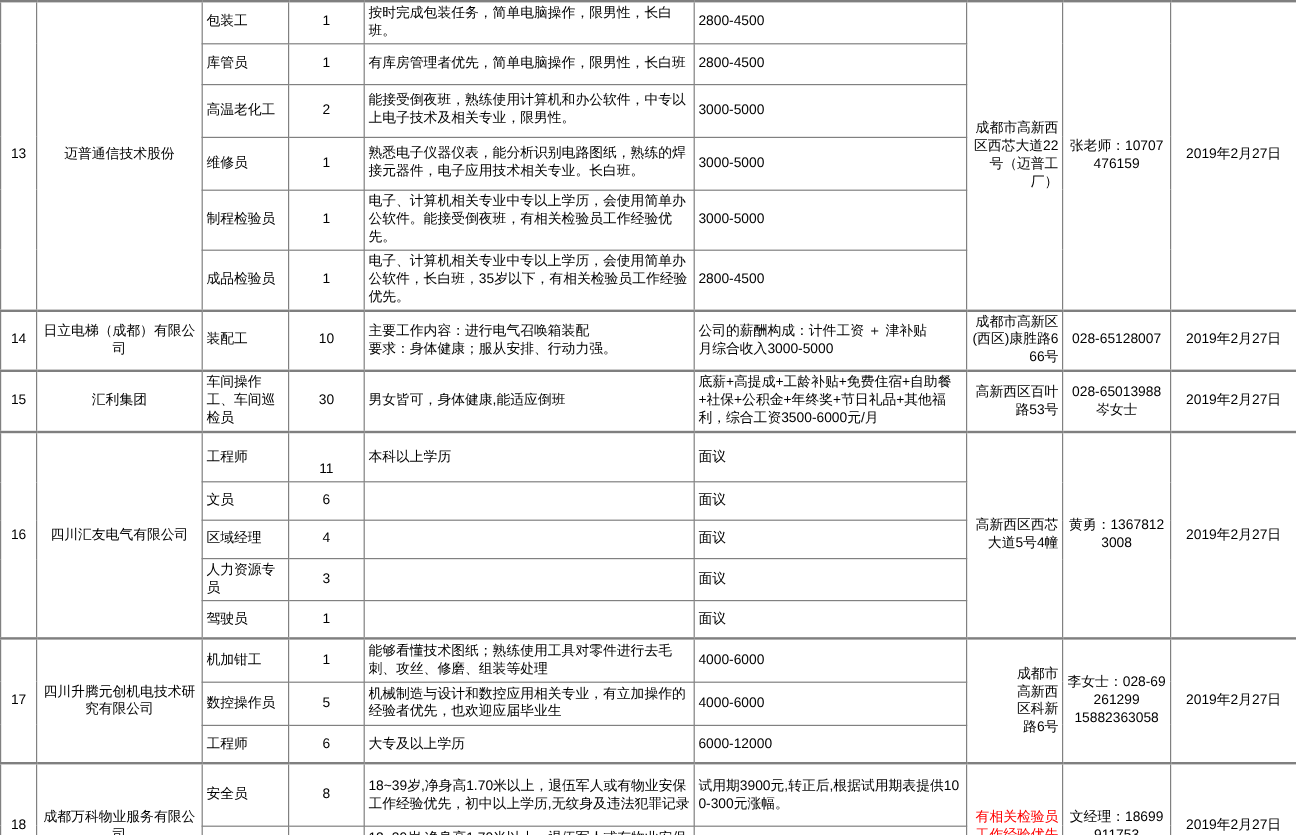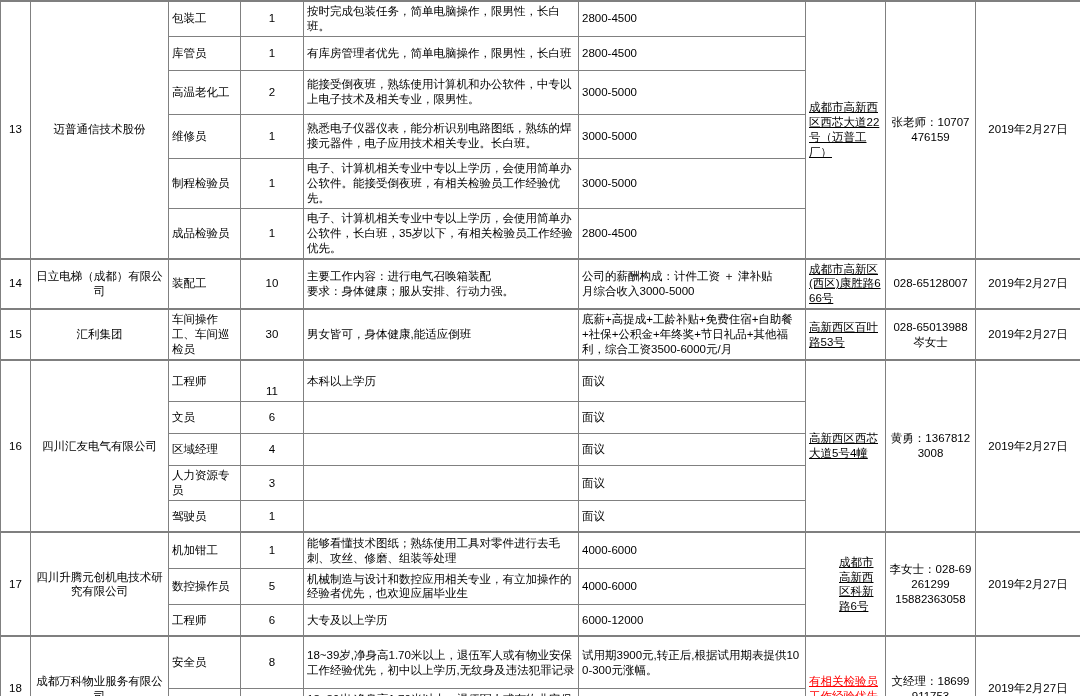"成都市高新西区西芯大道22号（迈普工厂）" td.addr { text-align: left -> right; text-decoration: underline -> none }
